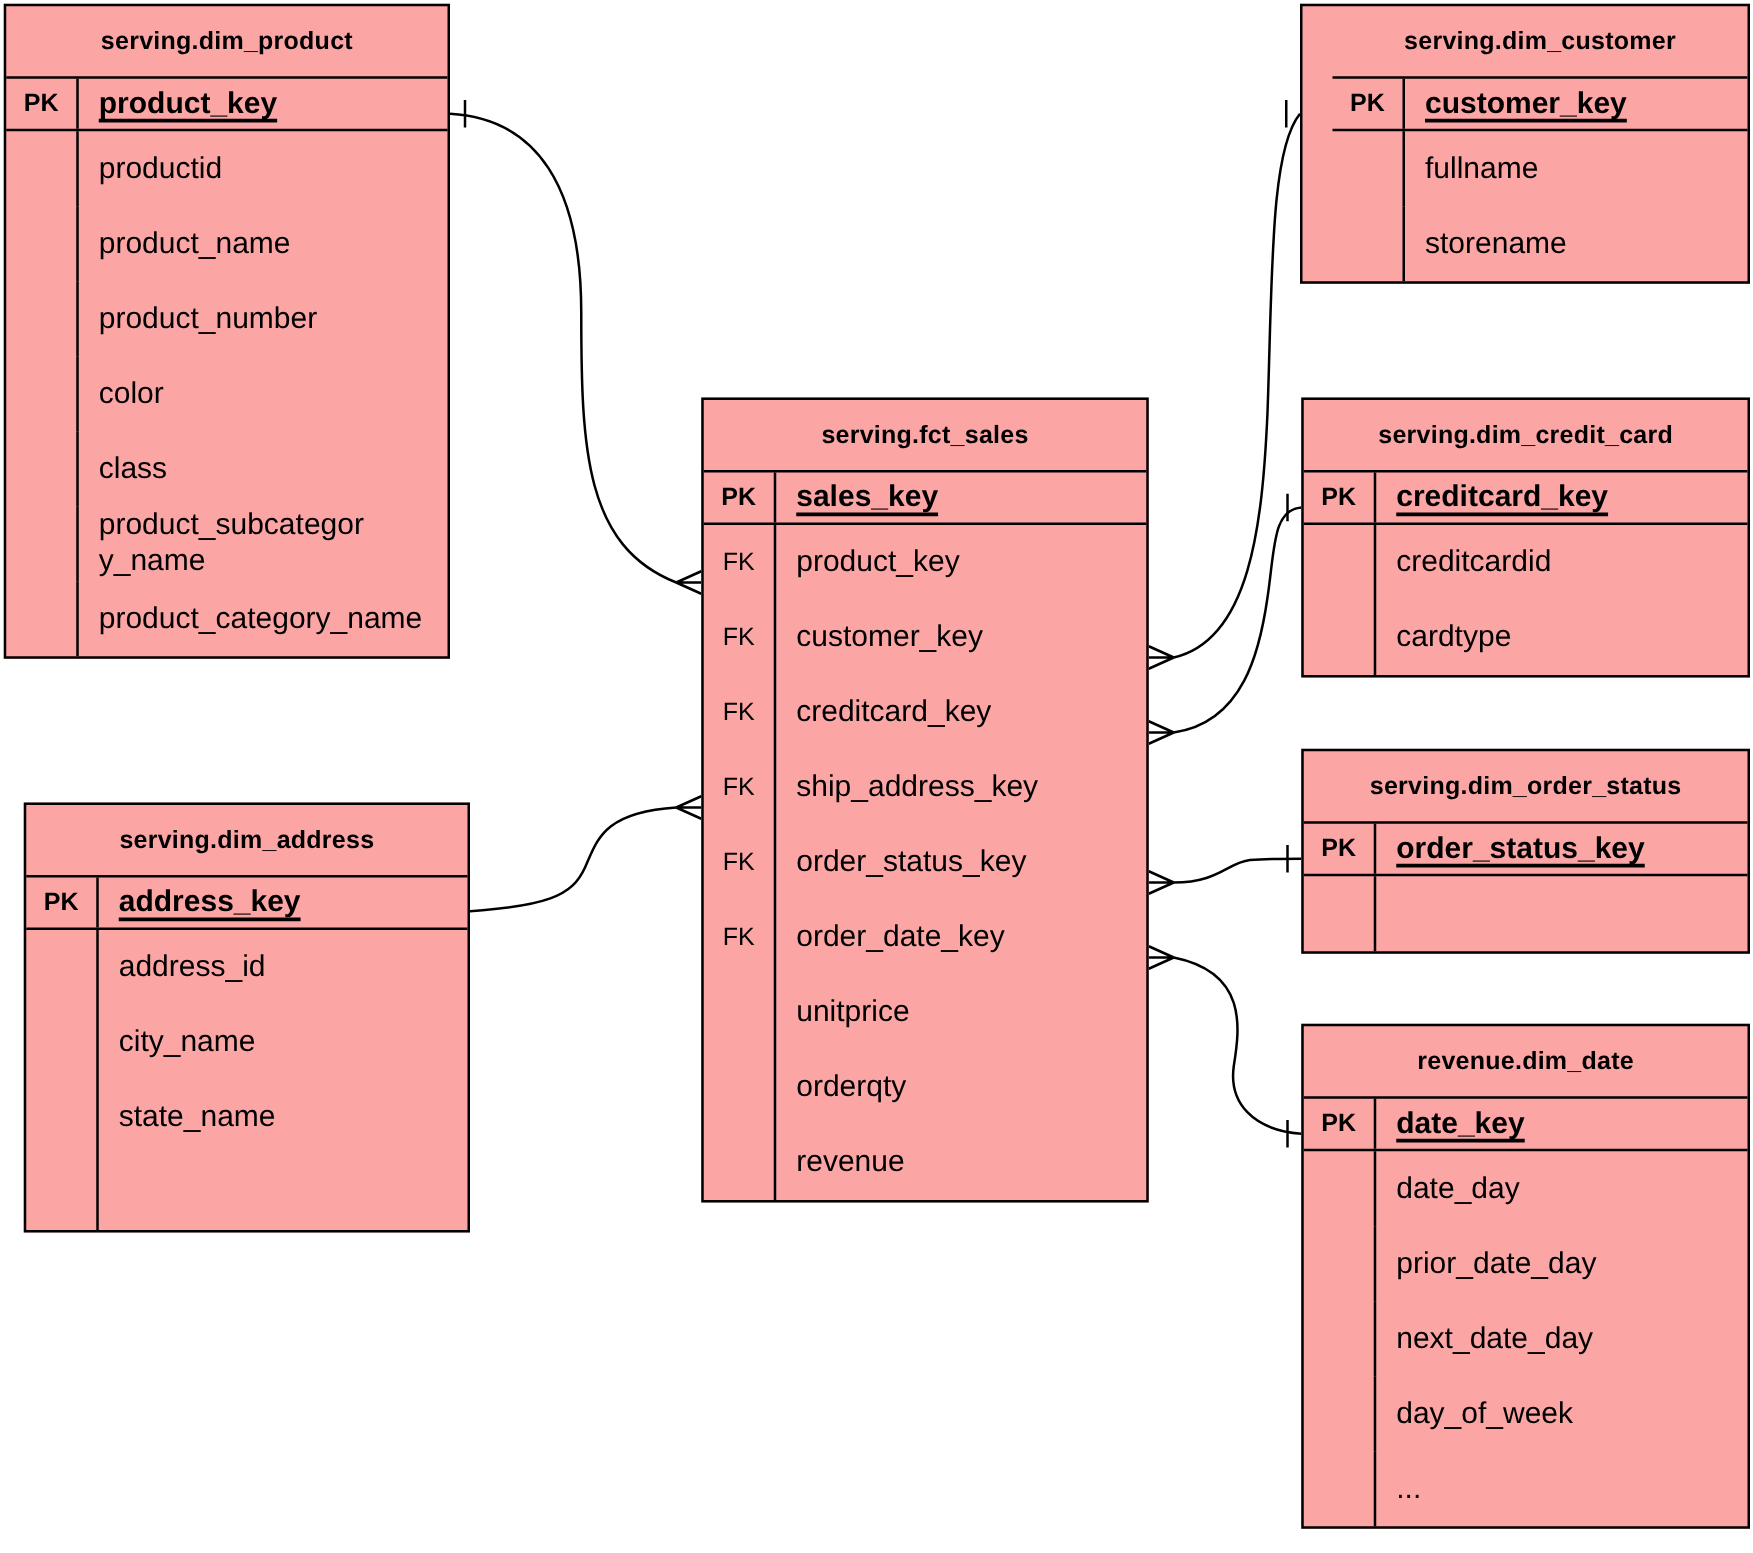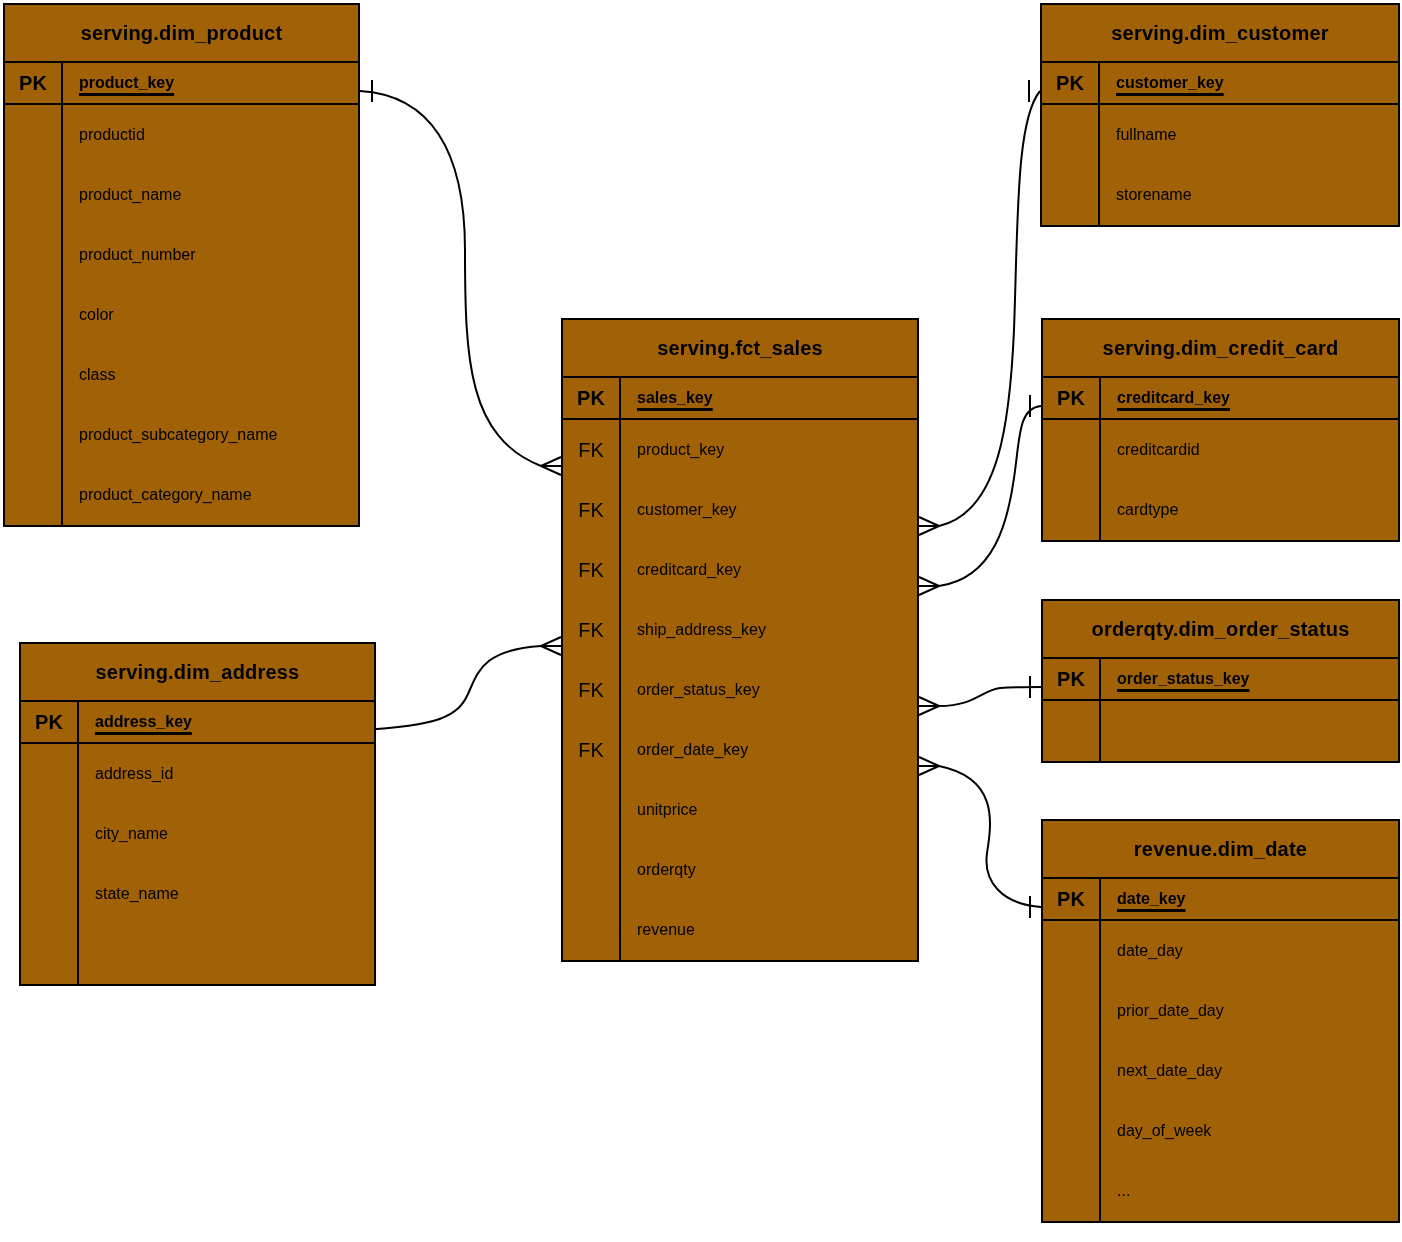"serving.dim_product" .tbl { background: #a16207 -> #fca5a5 }
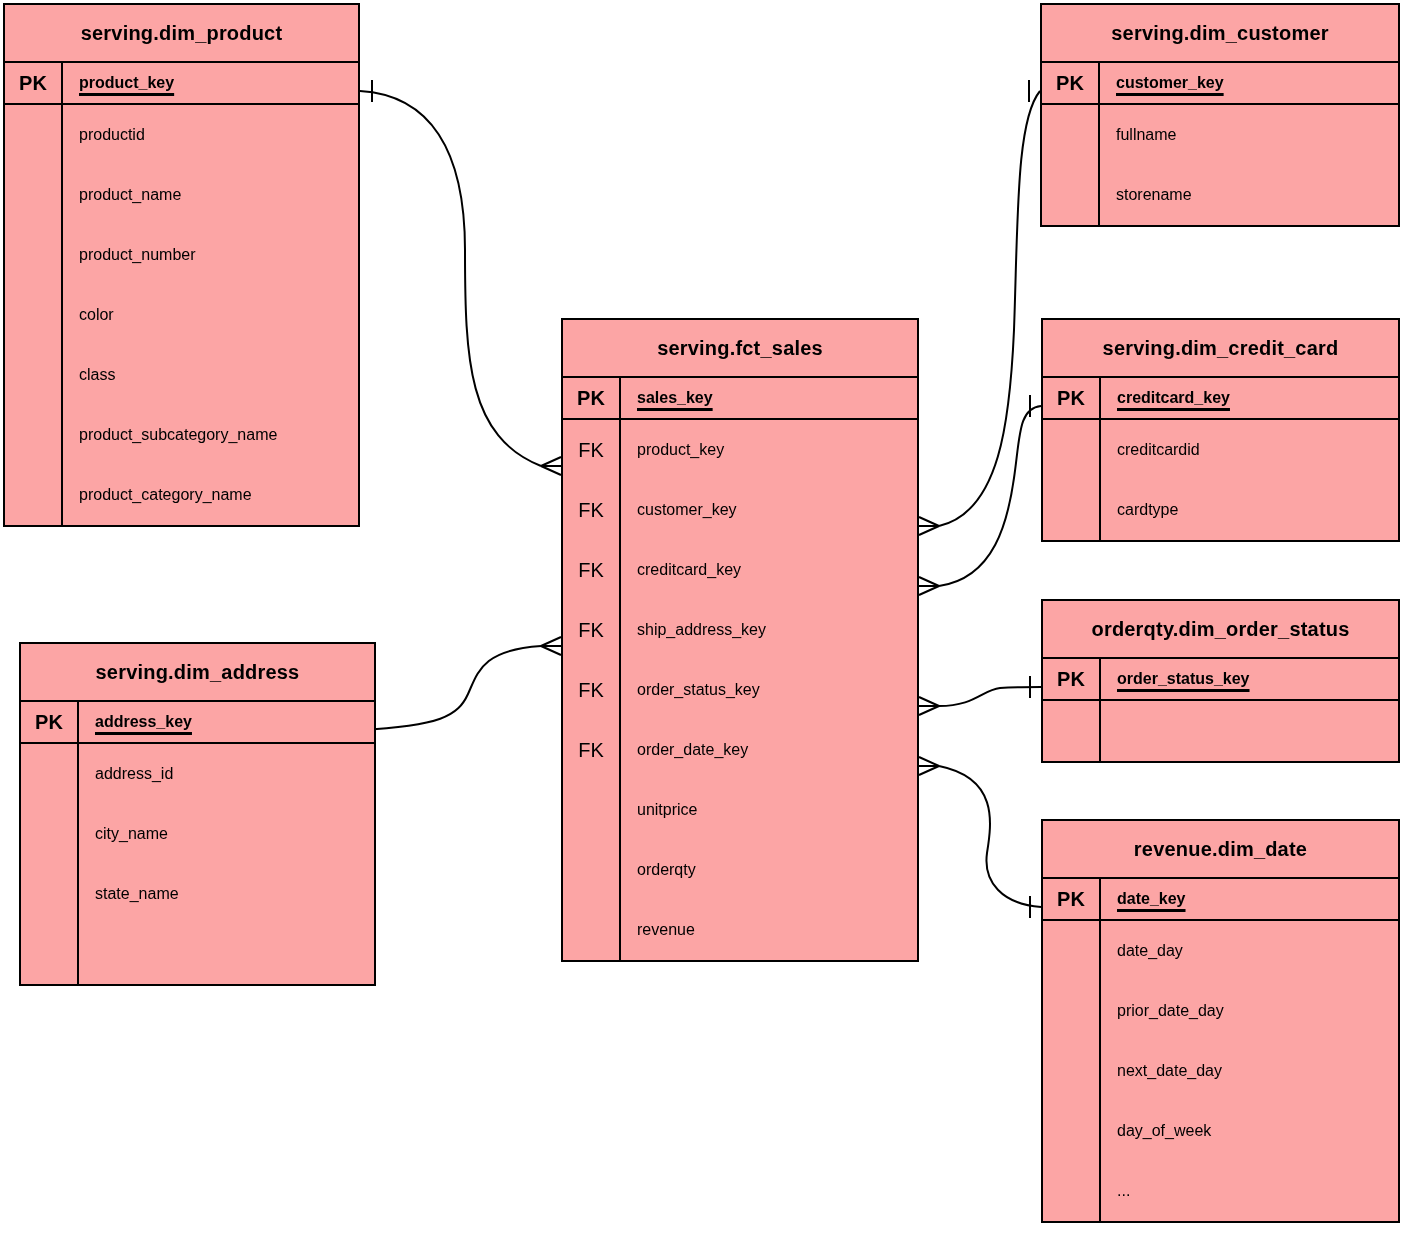"serving.dim_customer" div.tbl { padding-left: none -> 24px }
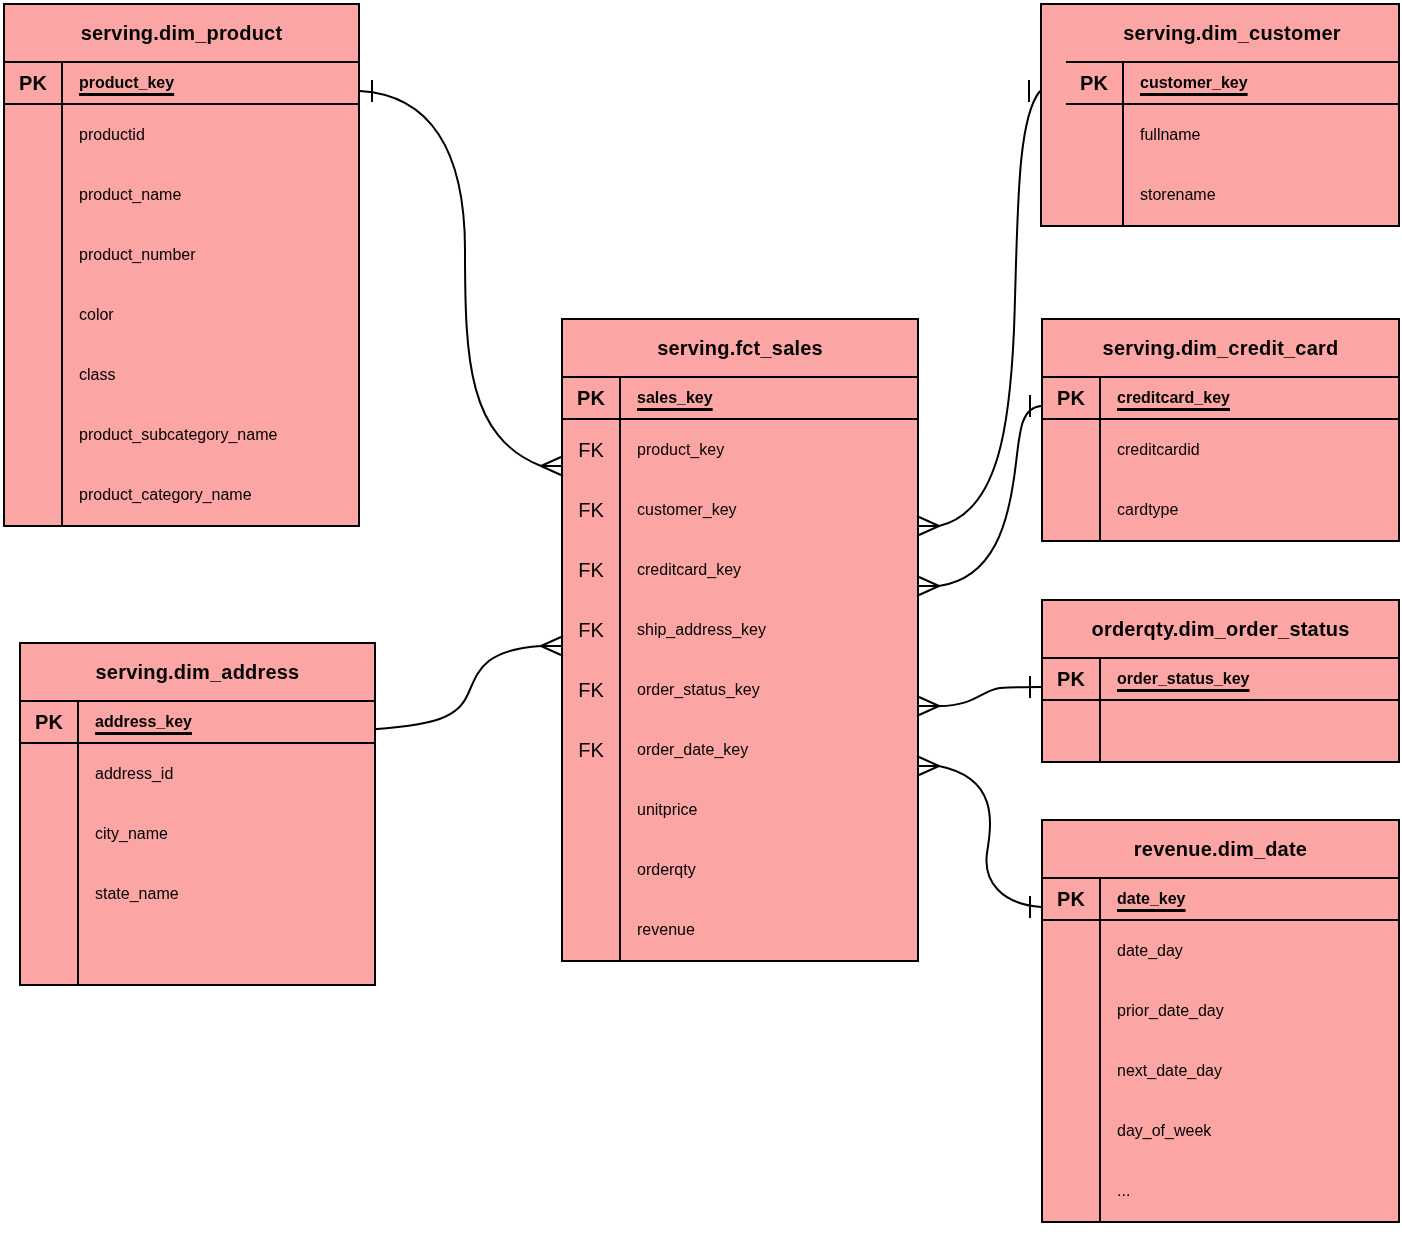"product_key" .field-cell { font-size: 16px -> 24px }
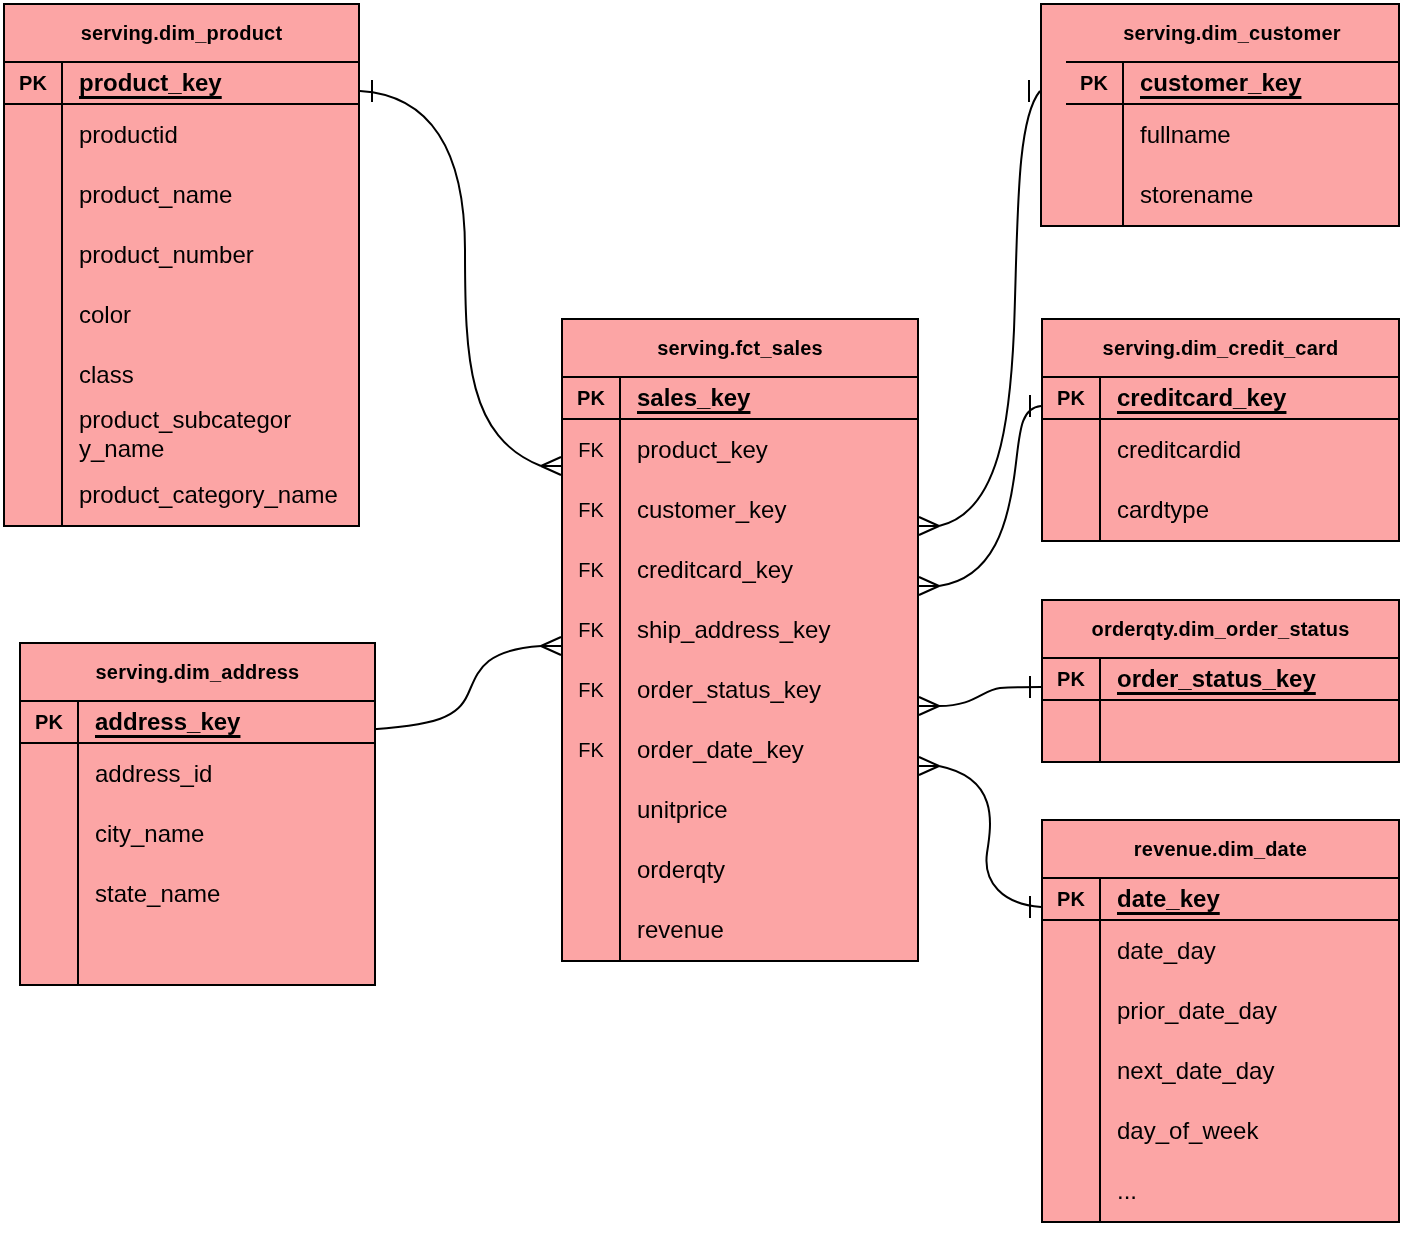"orderqty.dim_order_status" div.tbl-title { text: orderqty.dim -> serving.dim }
